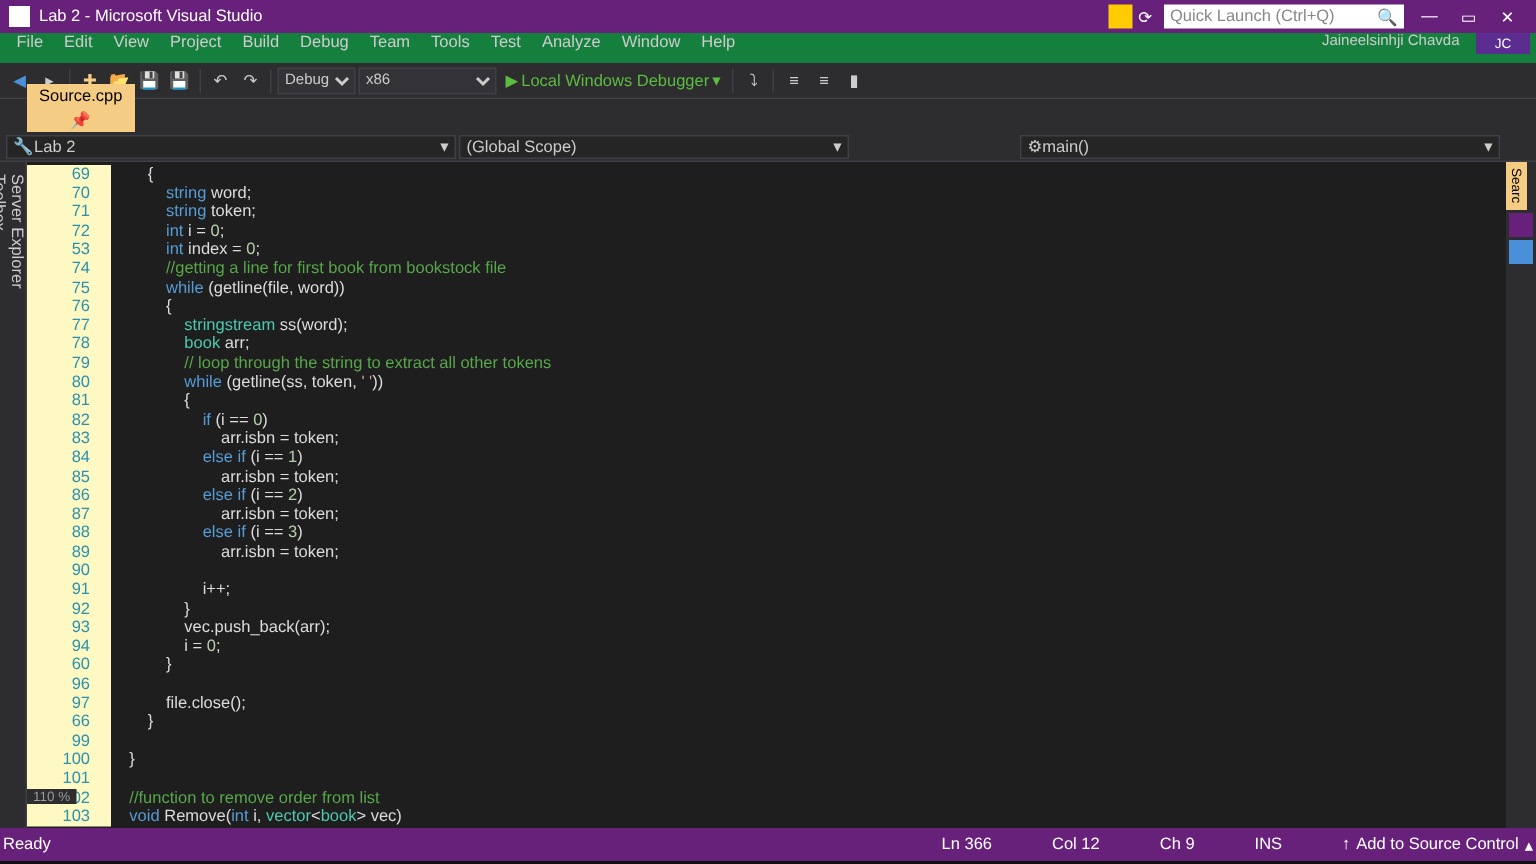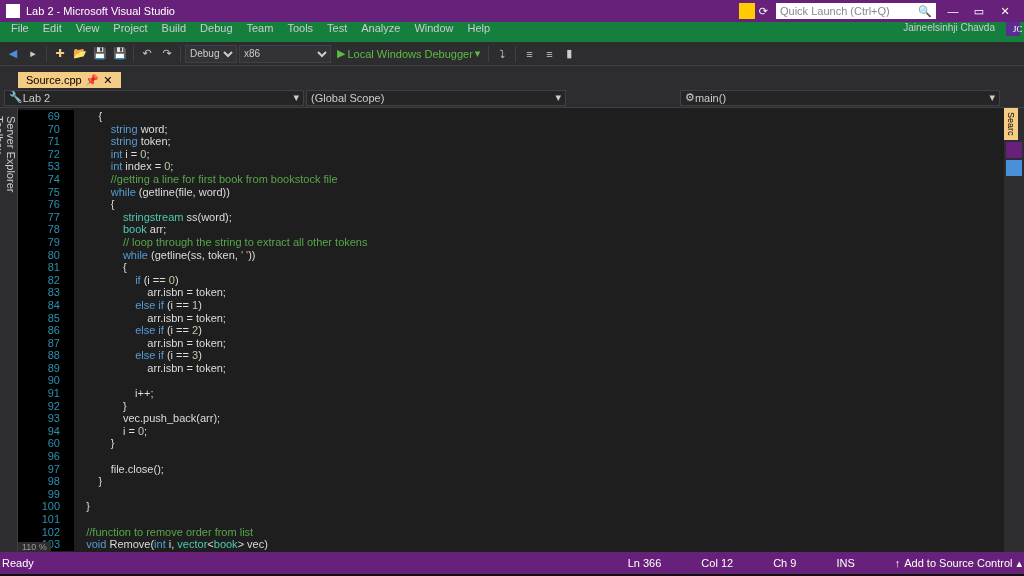"JC" .menubar .badge { font-family: Liberation Serif, serif -> none; width: 14px -> 36px }
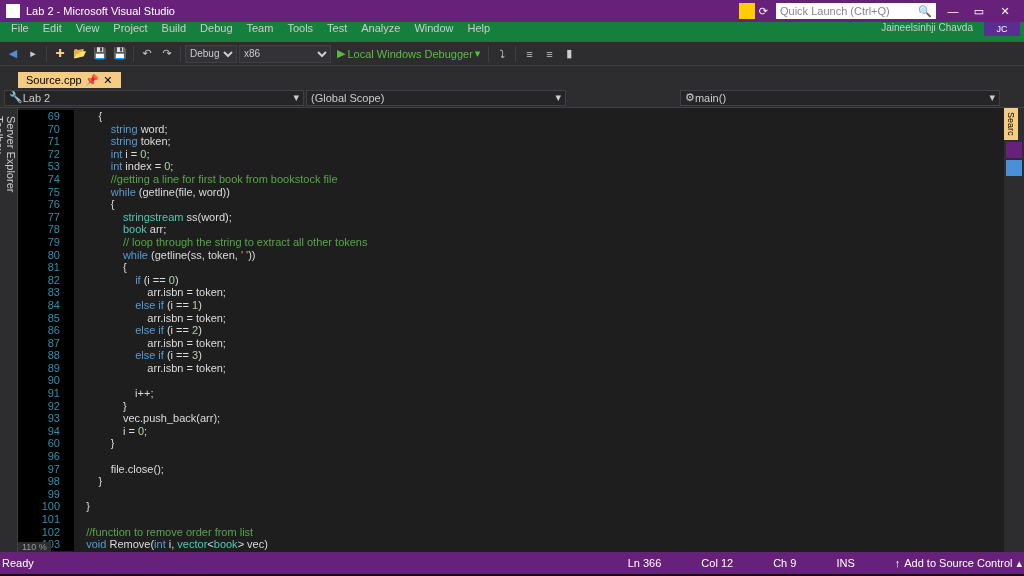"Source.cpp" .tab { flex-direction: none -> column; height: 16px -> 32px }
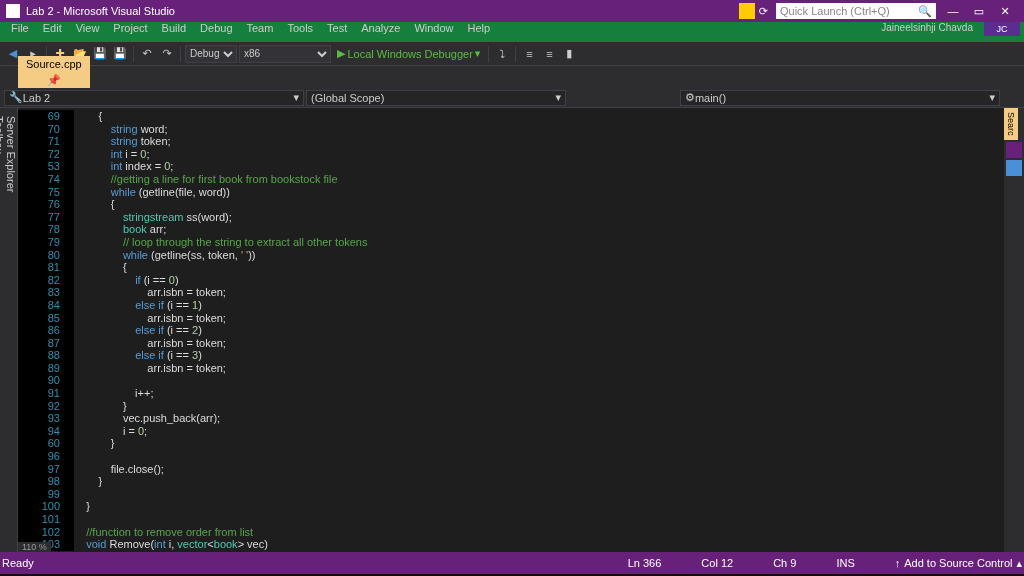"69" .gutter { background: #000000 -> #fef9c3 }
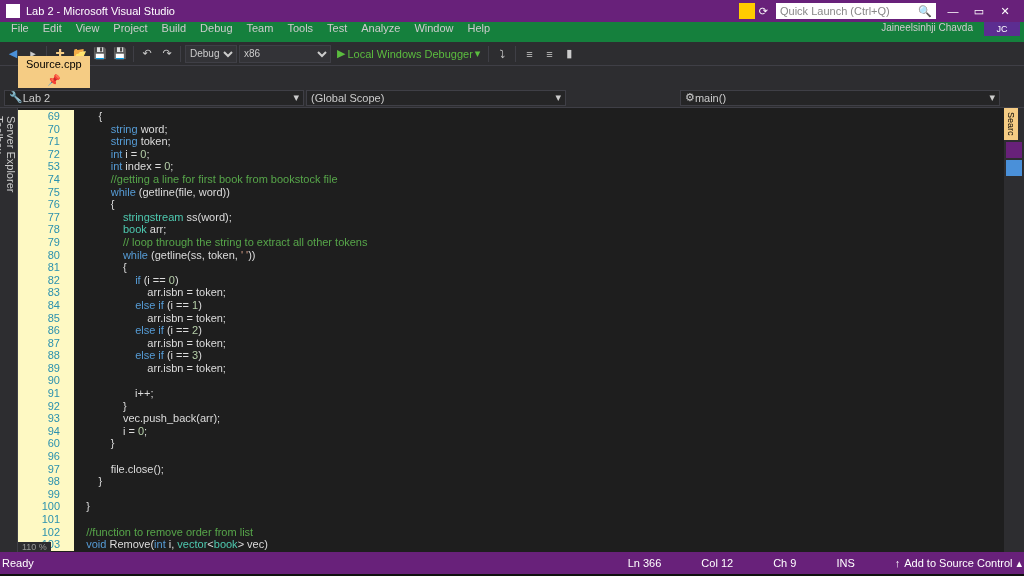"98" div { text: 98 -> 66 }
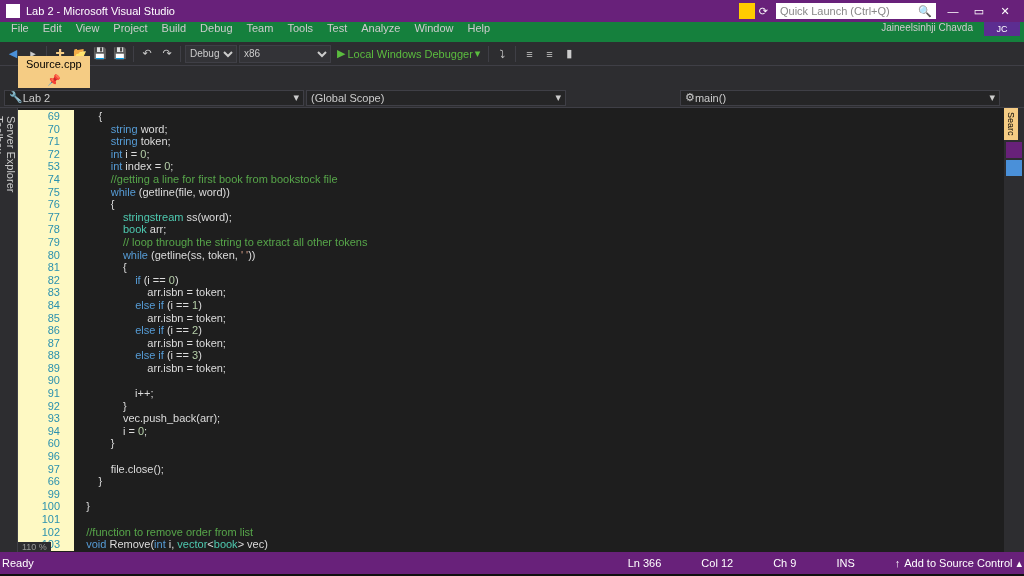"110 %" .percent { bottom: 0 -> 16px }
